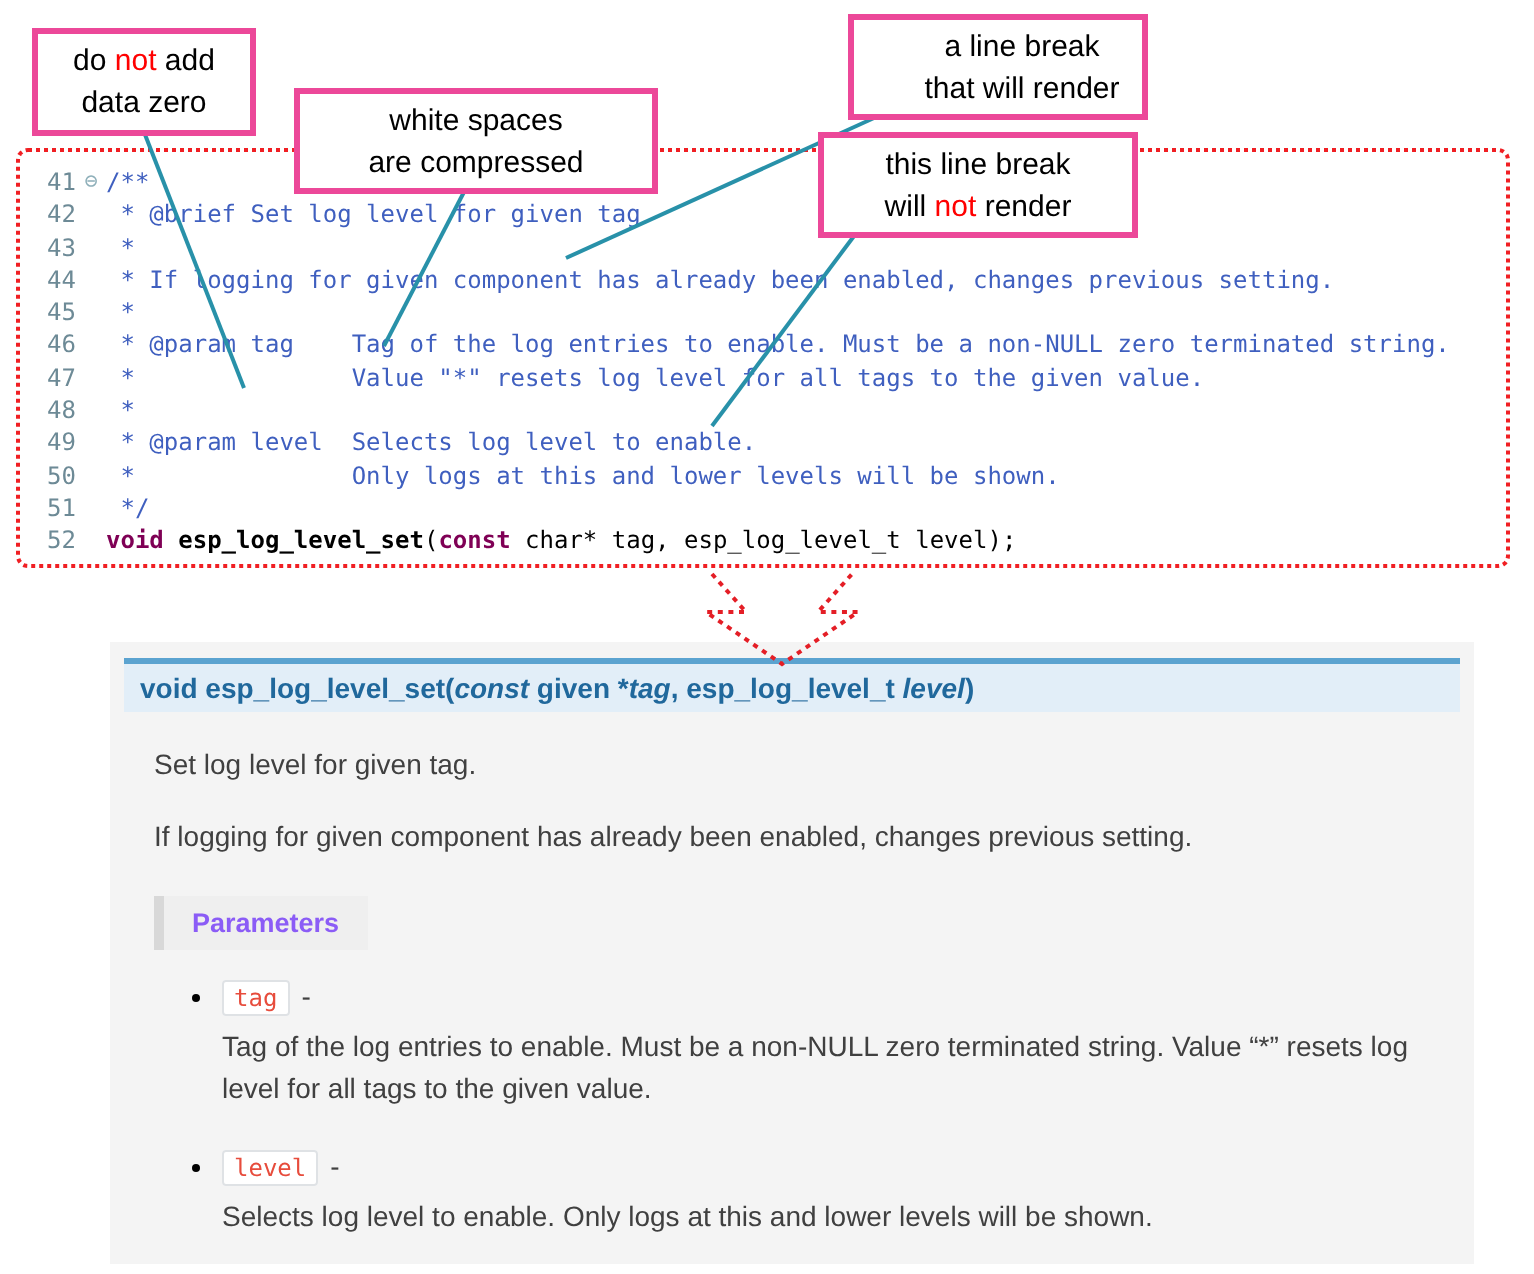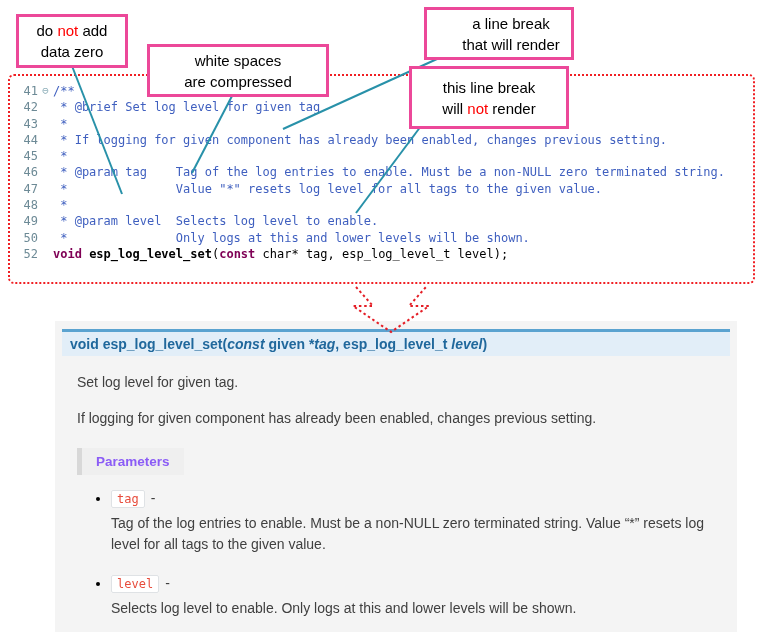"this line break" div.callout { height: 63px -> 53px }
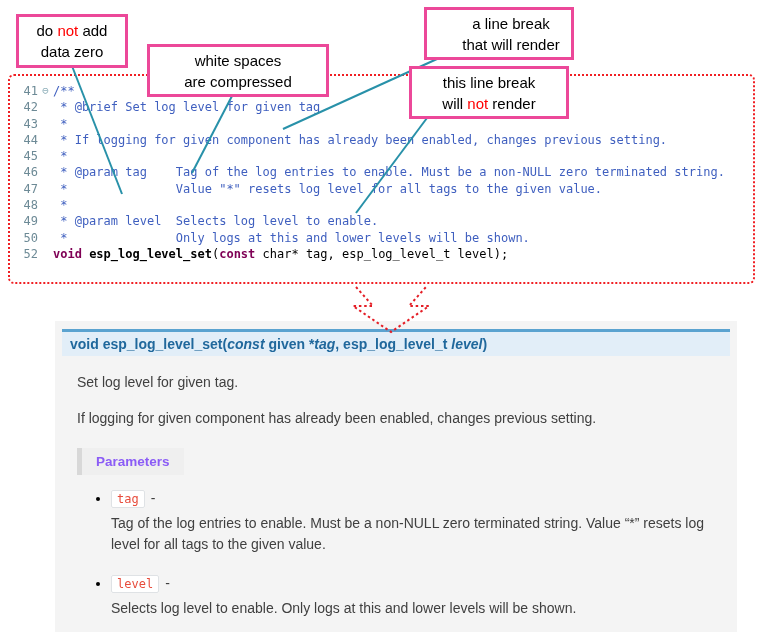"51" div.crow { html: none -> <div> <span>51</span> <span></span> <span> */</span> </div> }
